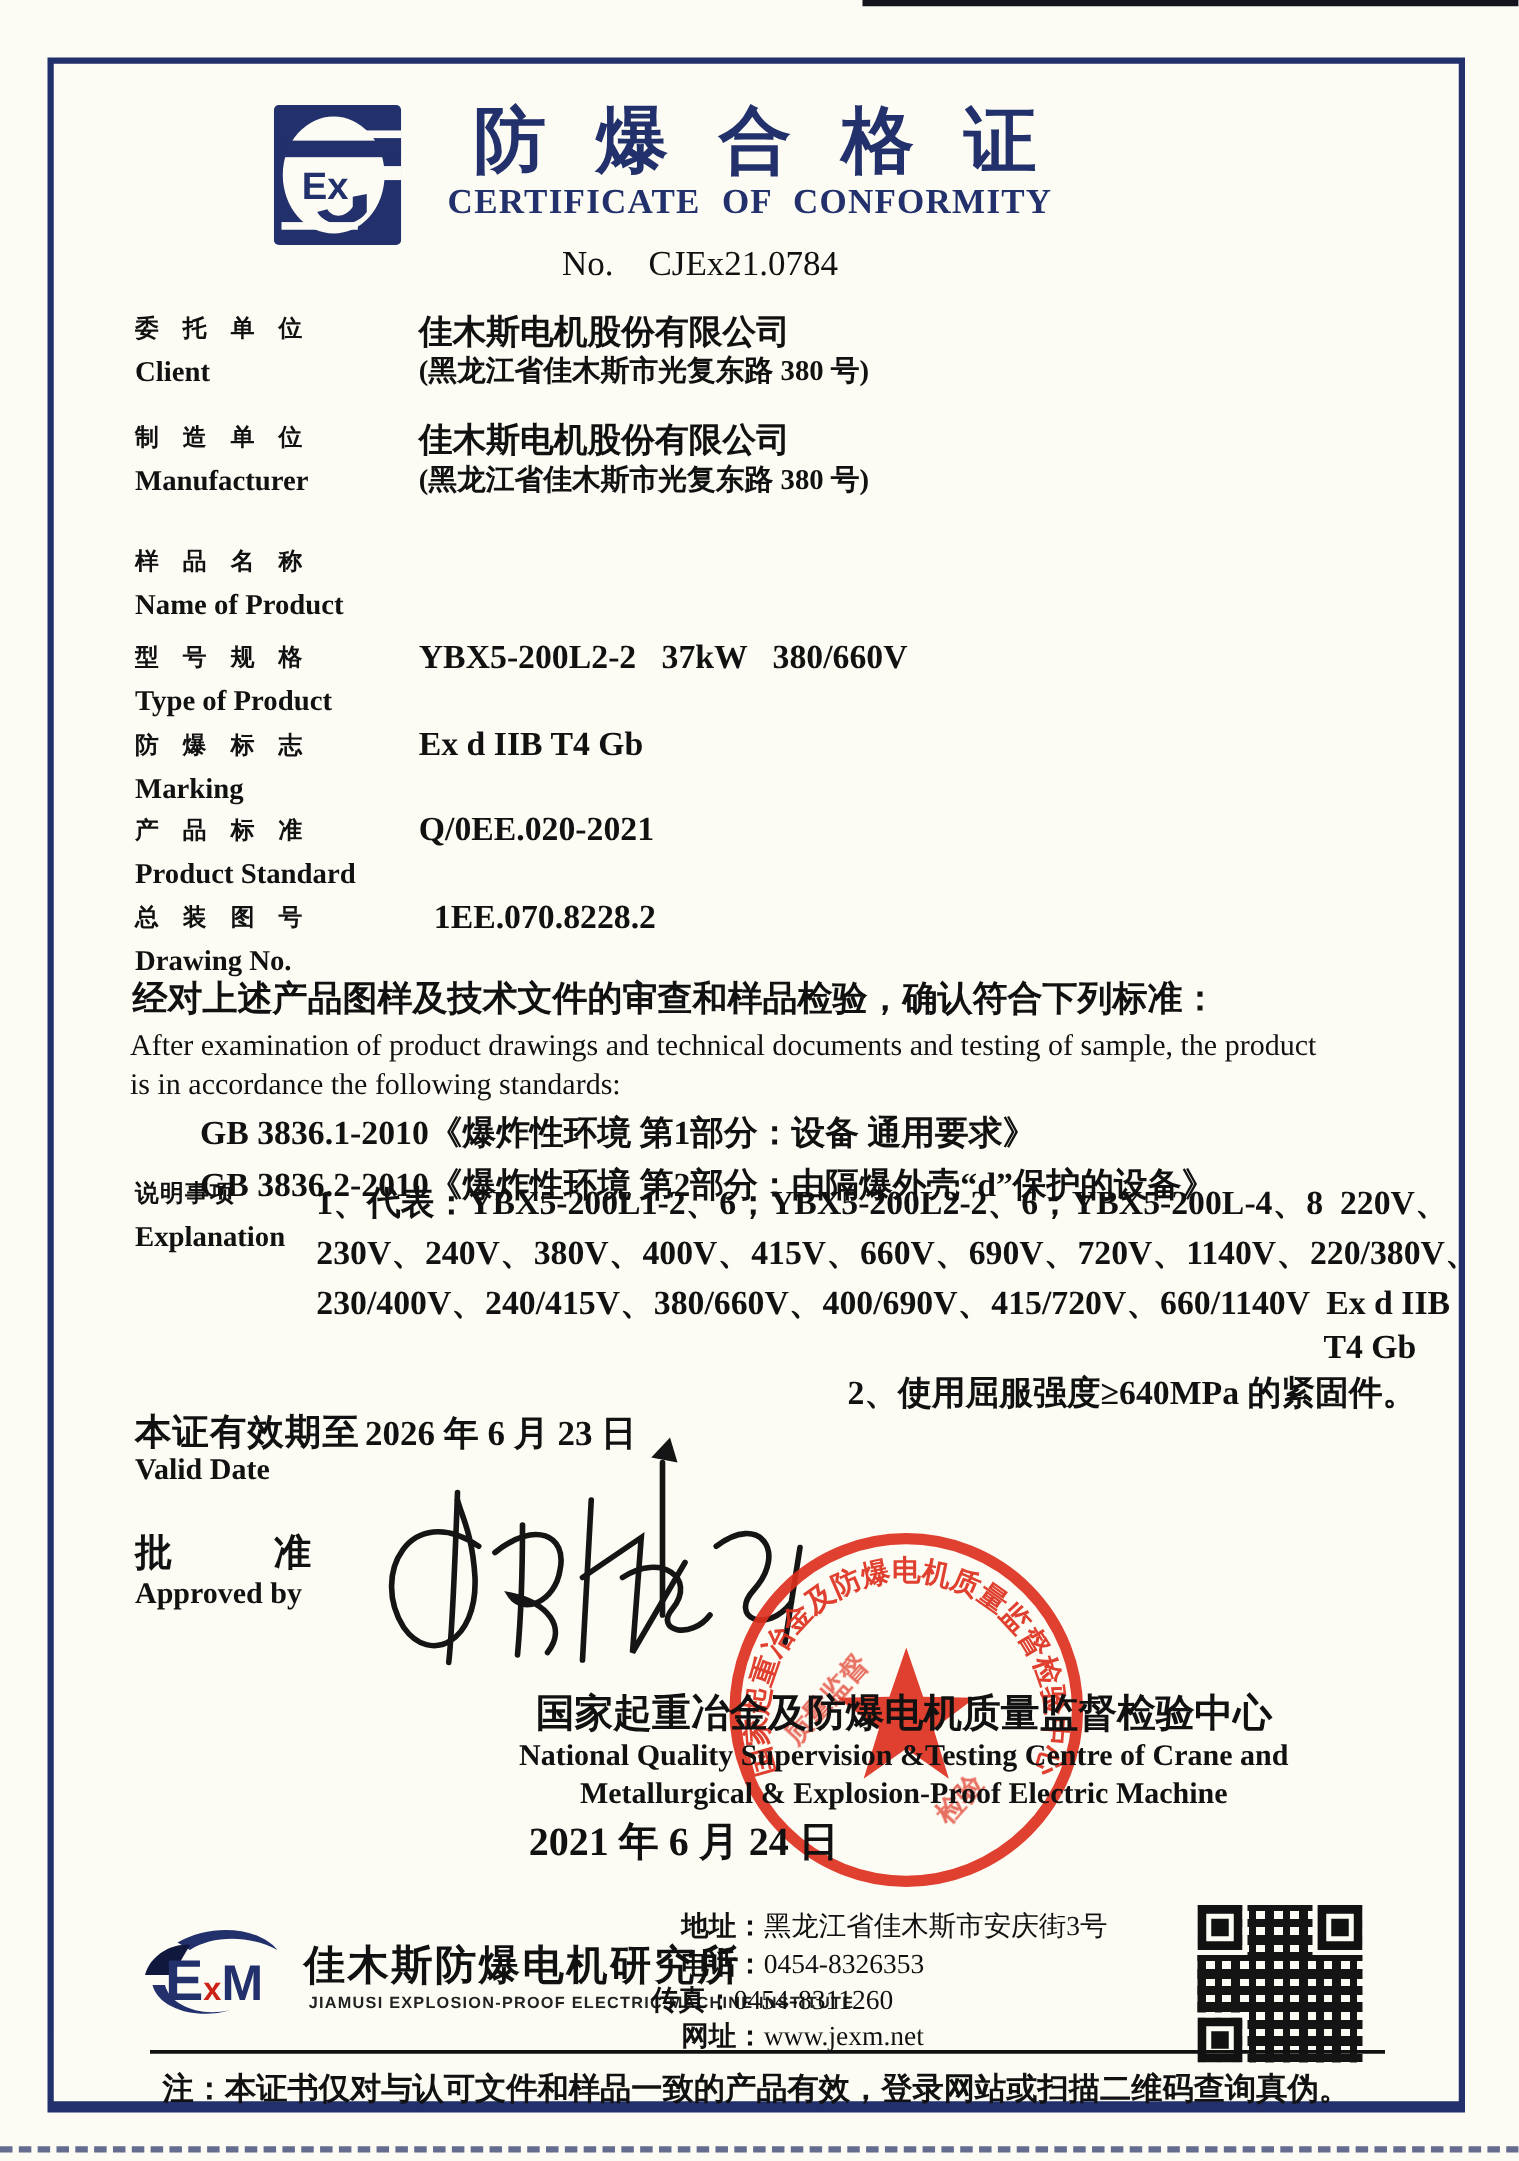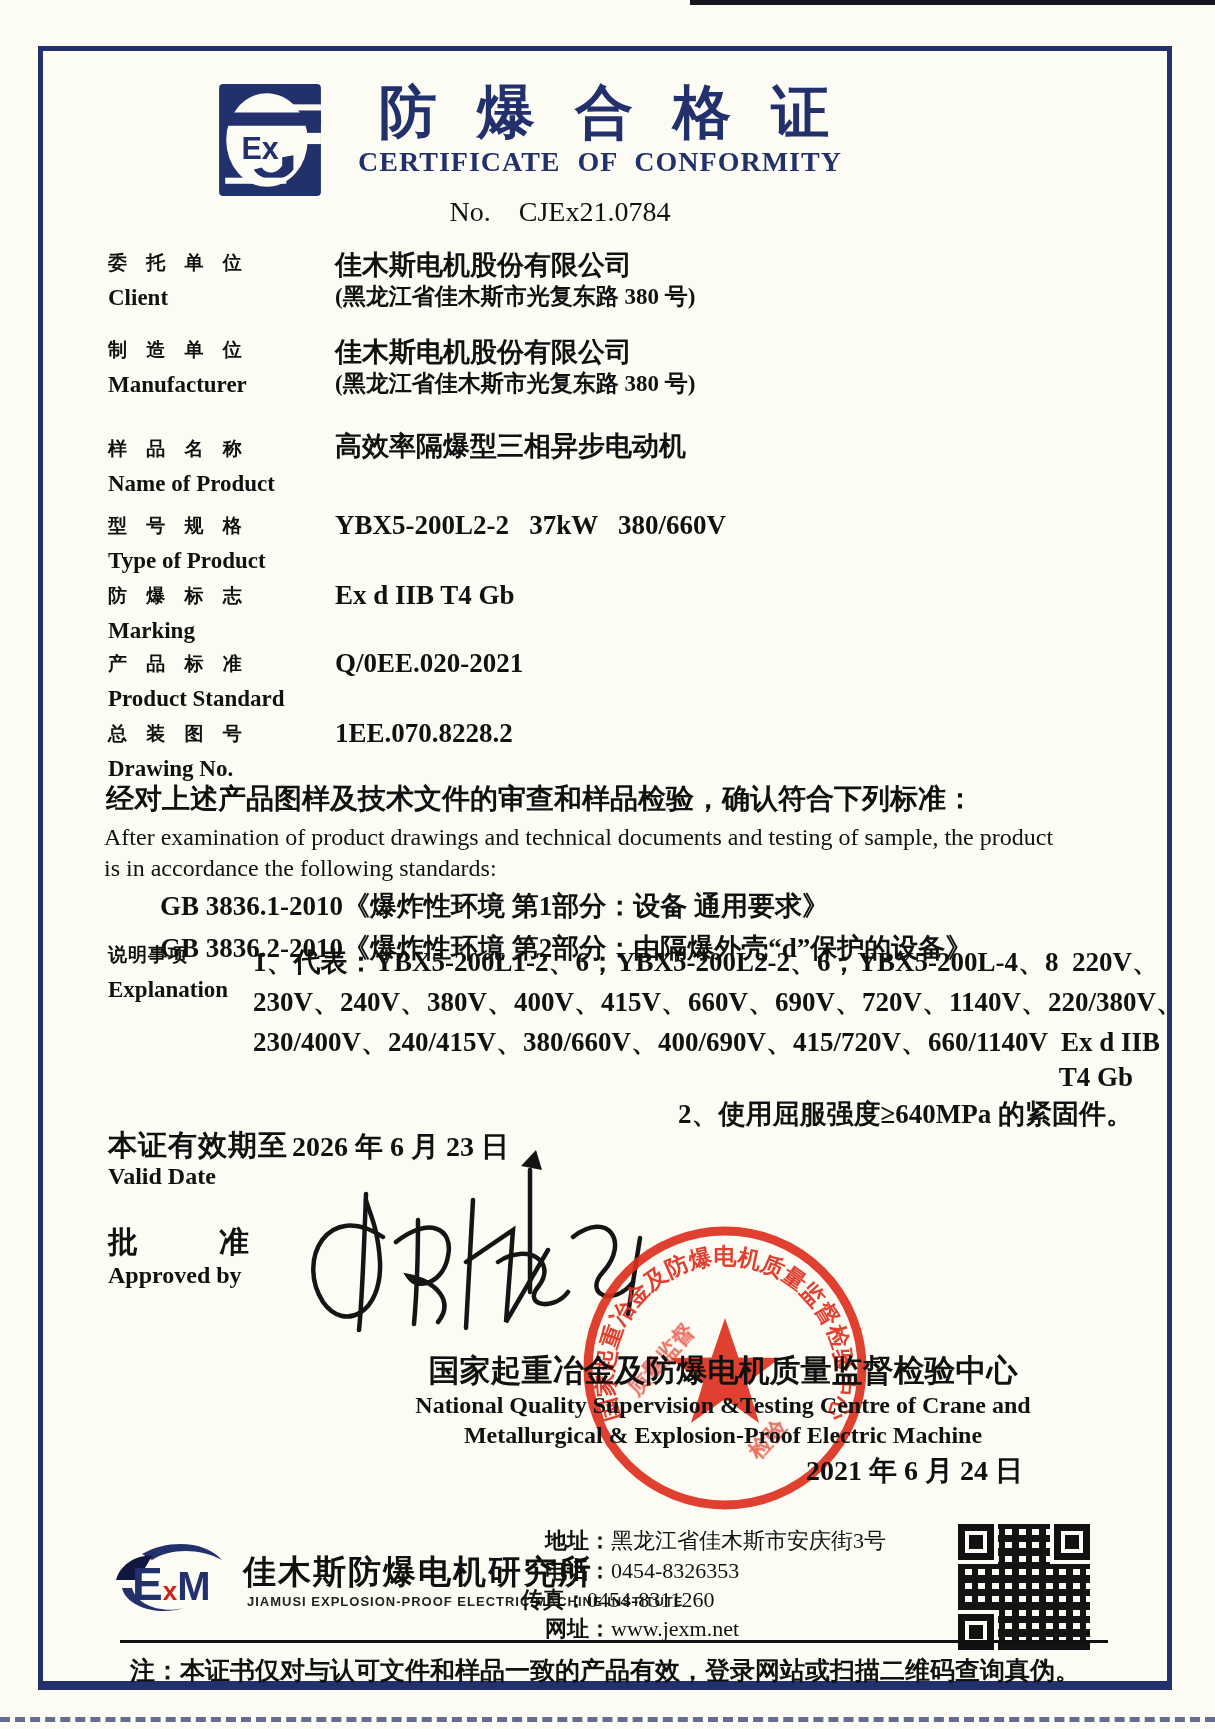"高效率隔爆型三相异步电动机" div.abs { html: <div>高效率隔爆型三相异步电动机</div> -> none }
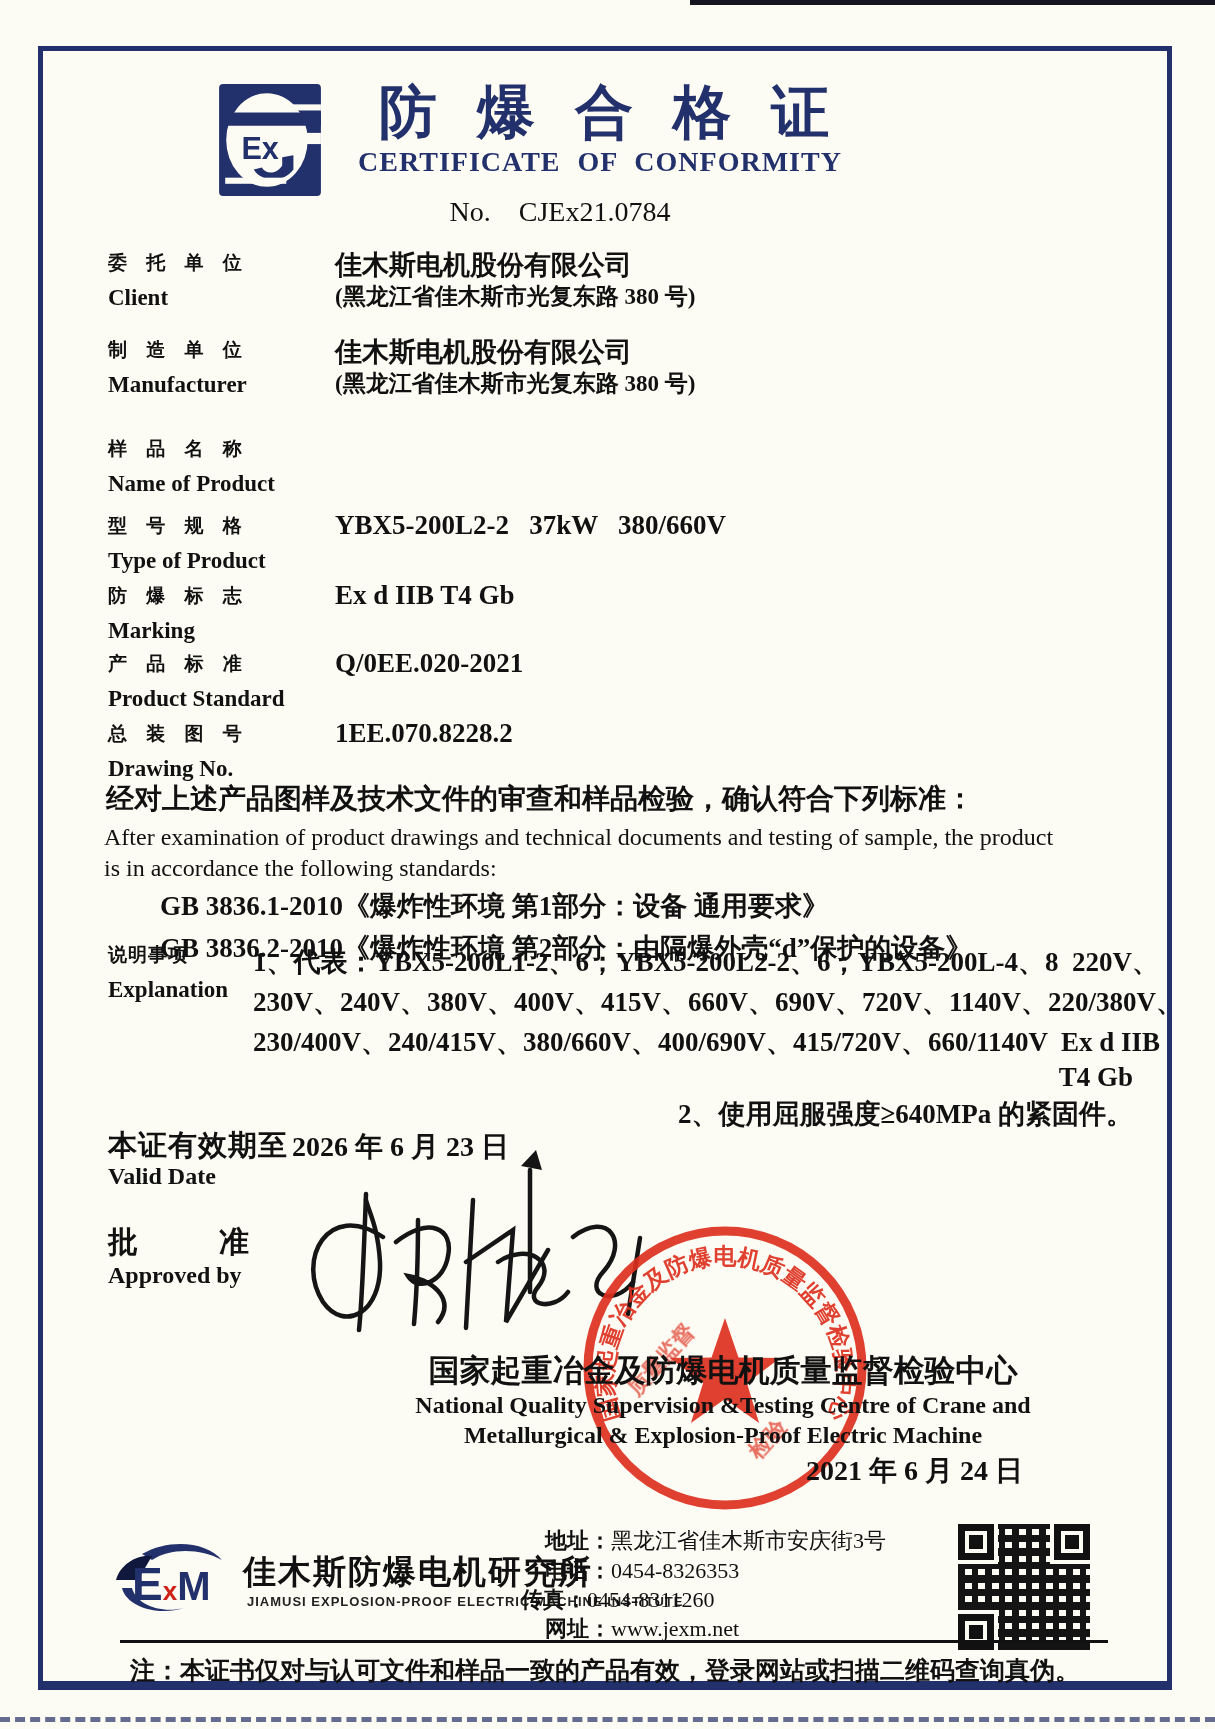"1EE.070.8228.2" div.abs { left: 335px -> 347px }
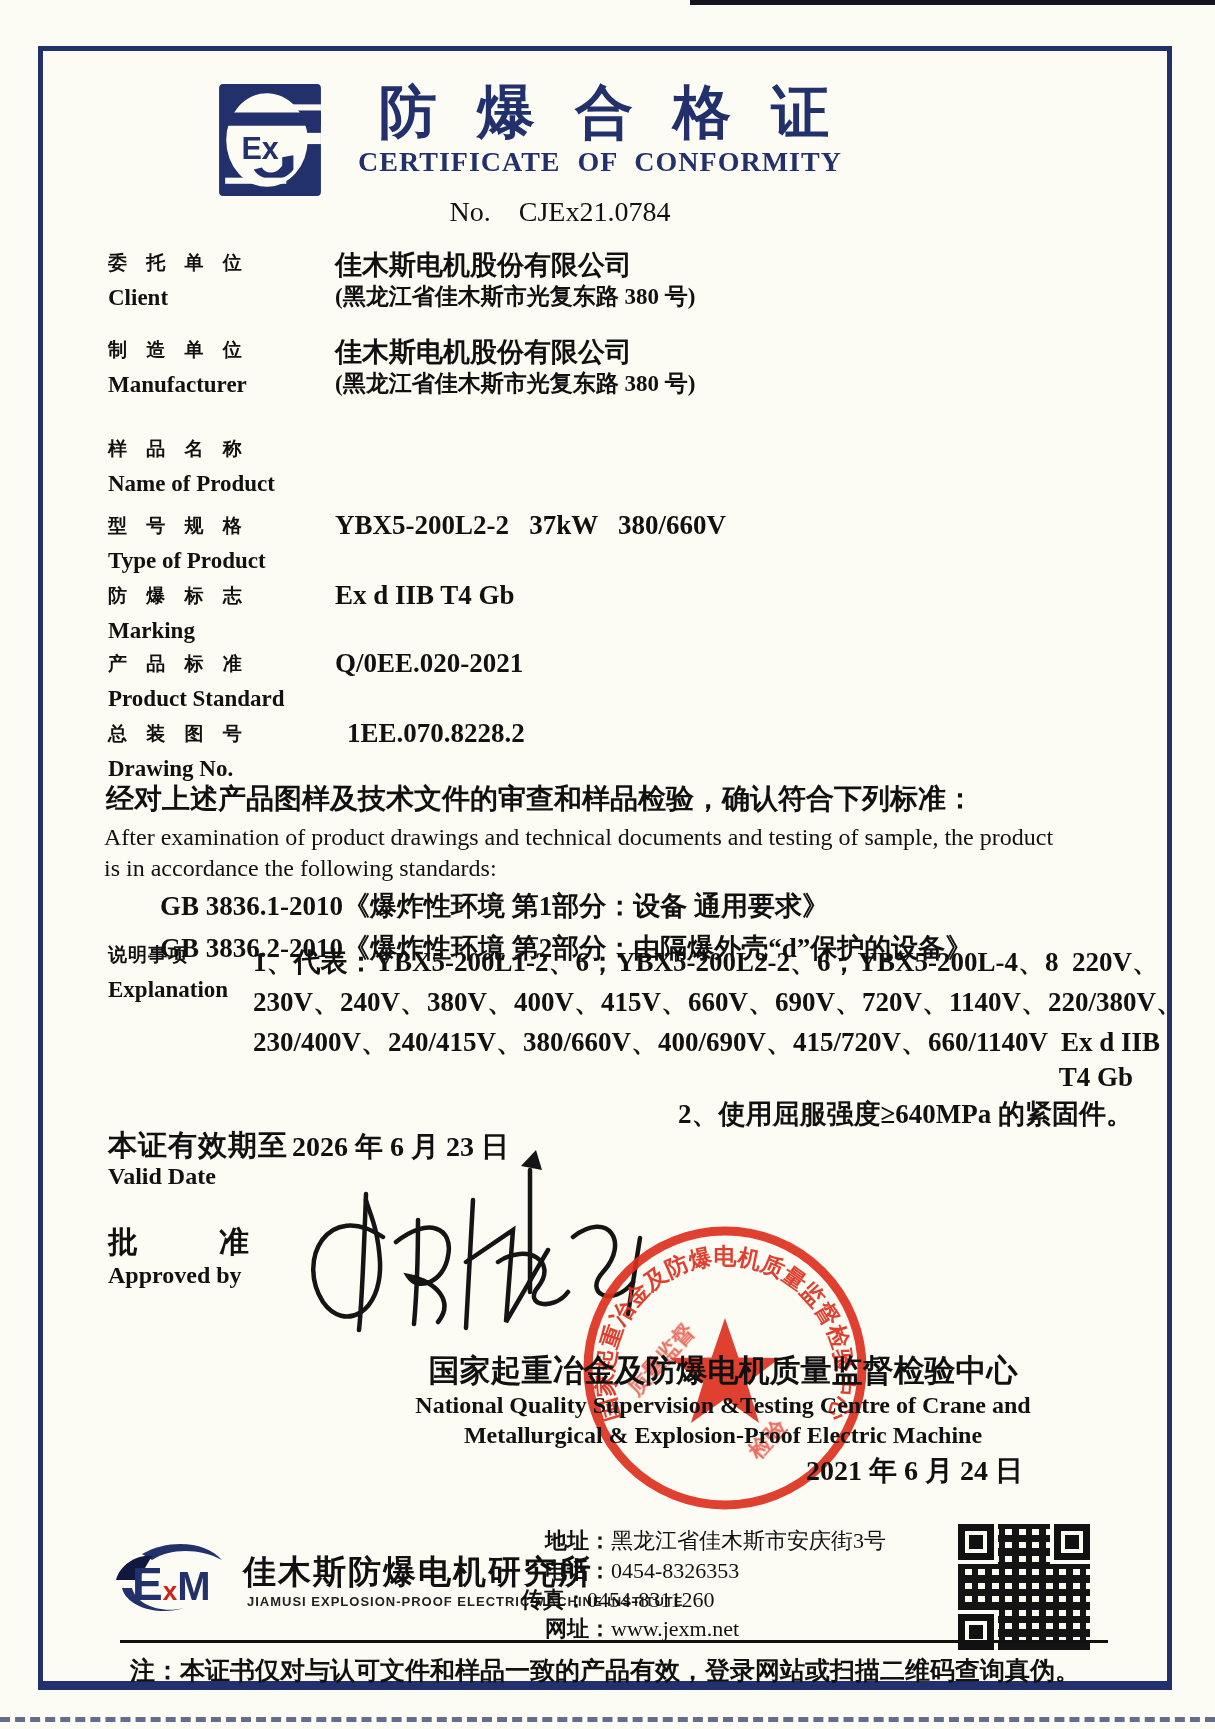"2021 年 6 月 24" .issuer-date { font-size: 28px -> 32px; text-align: right -> left }
